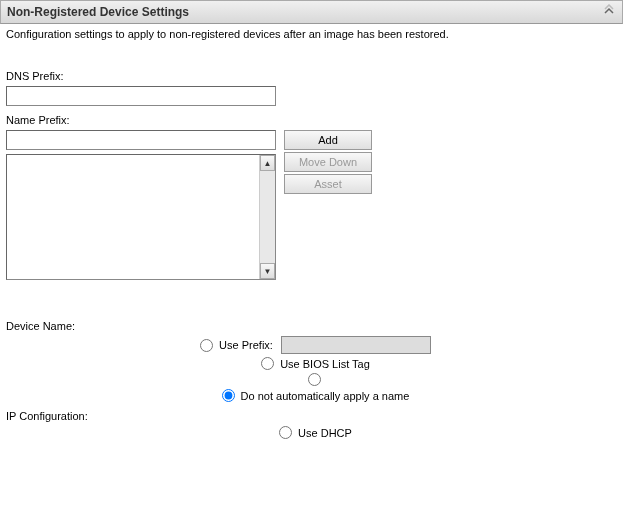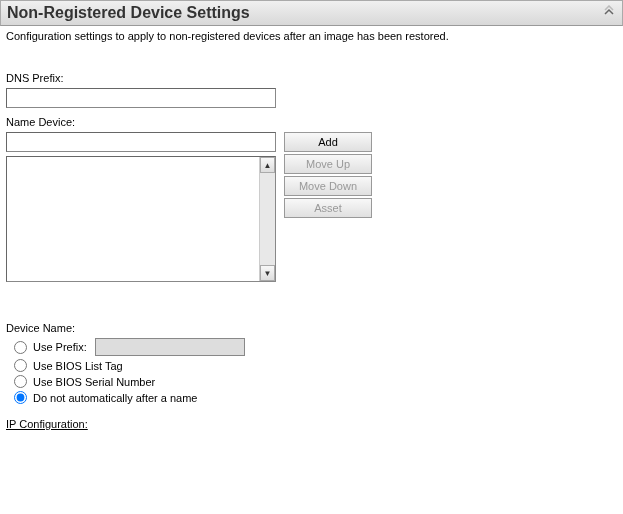"Non-Registered Device Settings" .panel-title { font-size: 16px -> 12px }
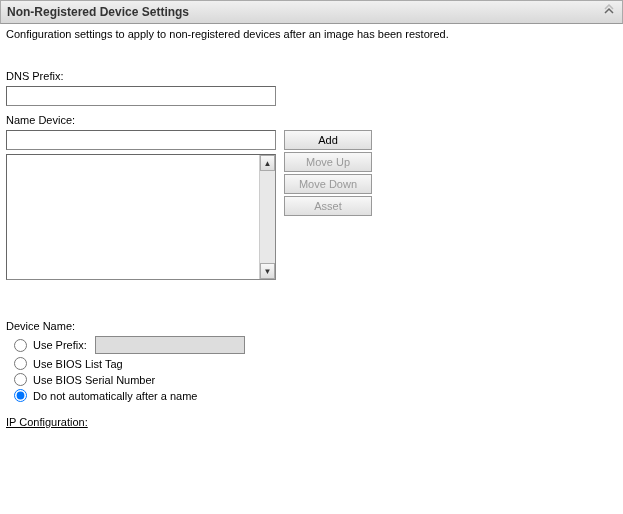"Name Device:" div.field-label { text: Device -> Prefix }
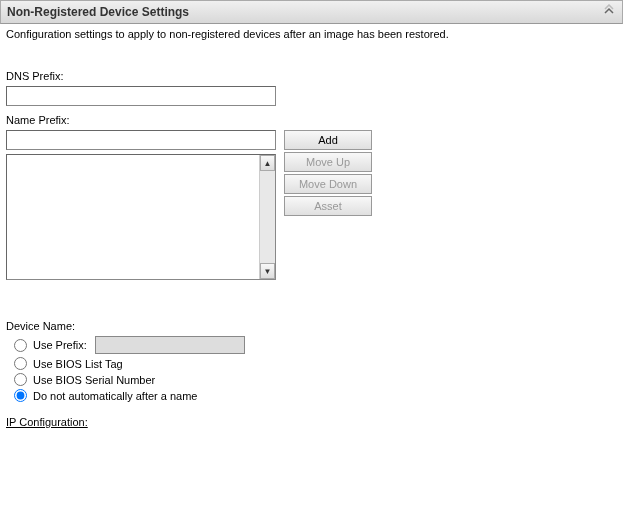"Move Up" button.btn { html: <button>Move Up</button> -> none }
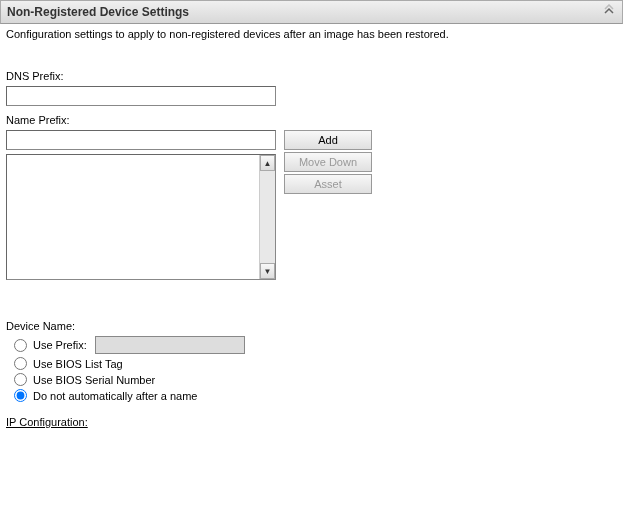"Use Prefix:" .radio-row { justify-content: none -> center }
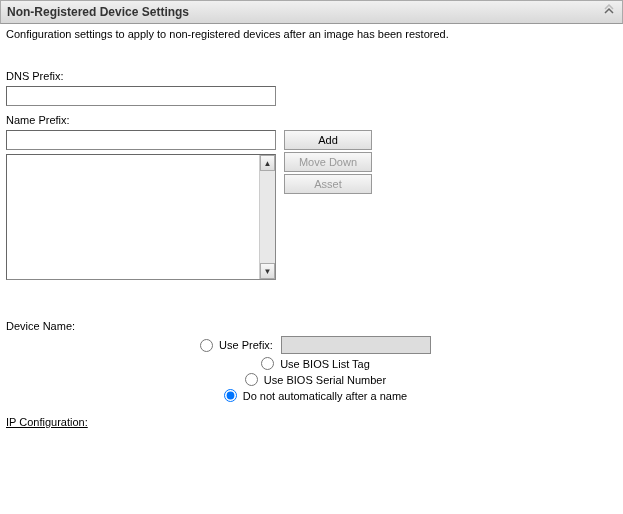"Use BIOS Serial Number" label { html: <label>Use BIOS Serial Number</label> -> none }
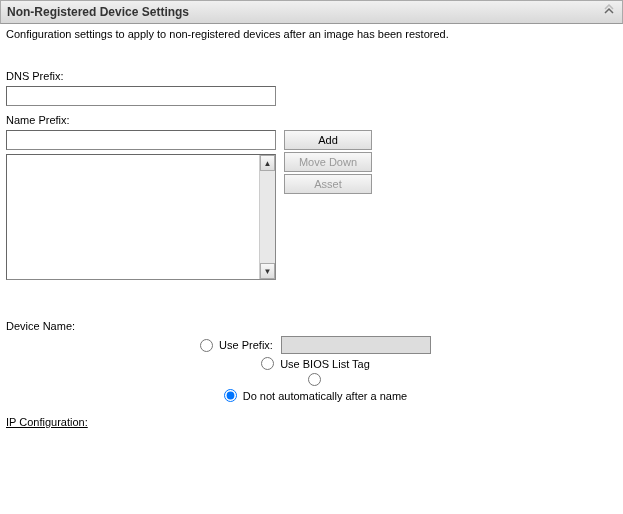"Do not automatically after a" label { text: after -> apply }
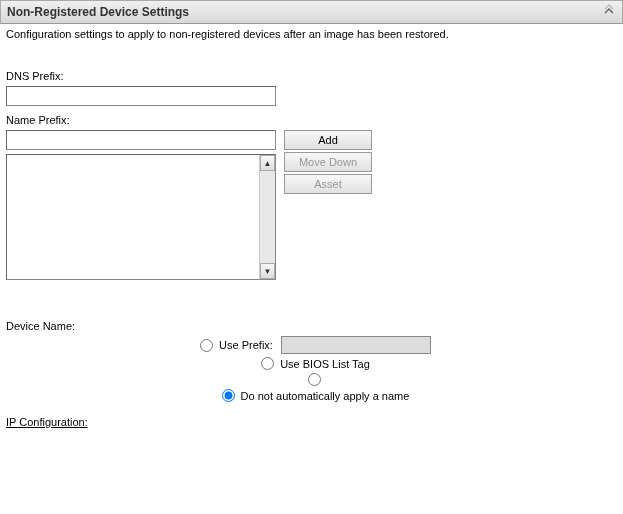"IP Configuration:" .ip-section { margin-top: 14px -> 8px; text-decoration: underline -> none }
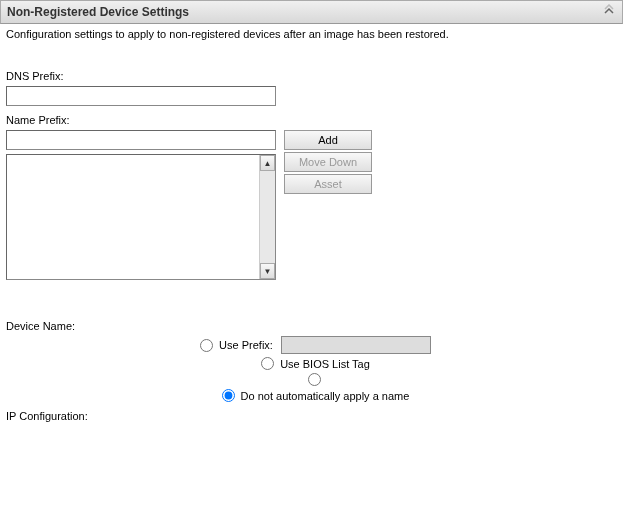"Use DHCP" div.radio-row { html: none -> <div> <input> <label>Use DHCP</label> </div> }
